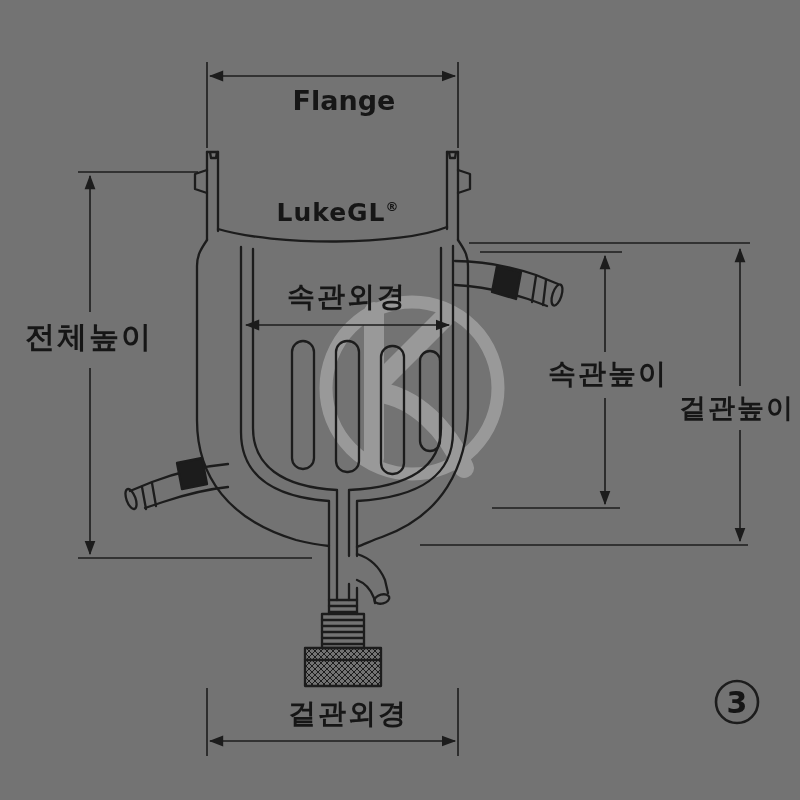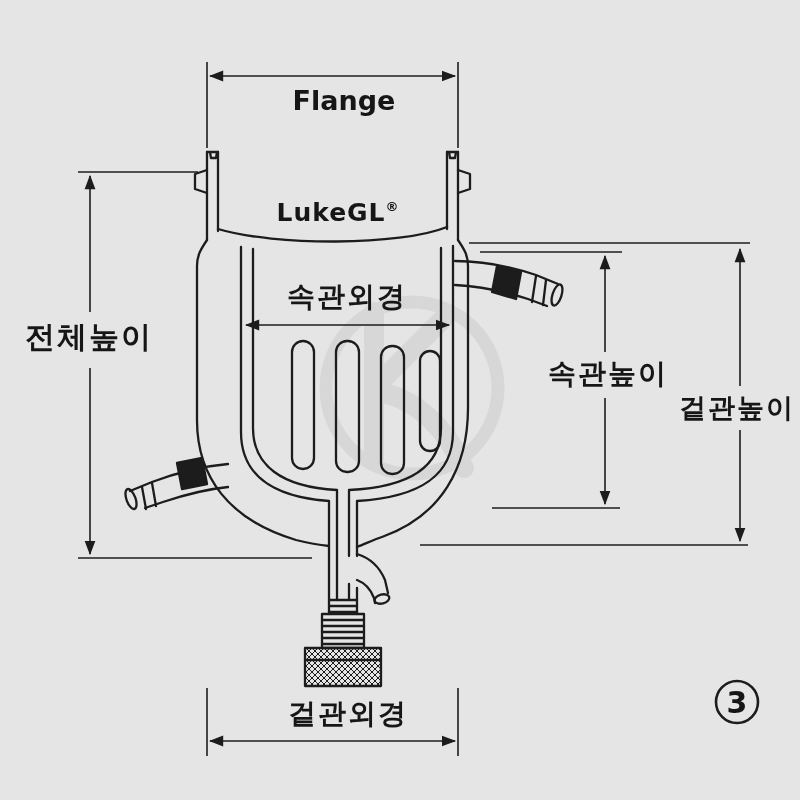"Flange" .stage { background: #e5e5e5 -> #737373 }
